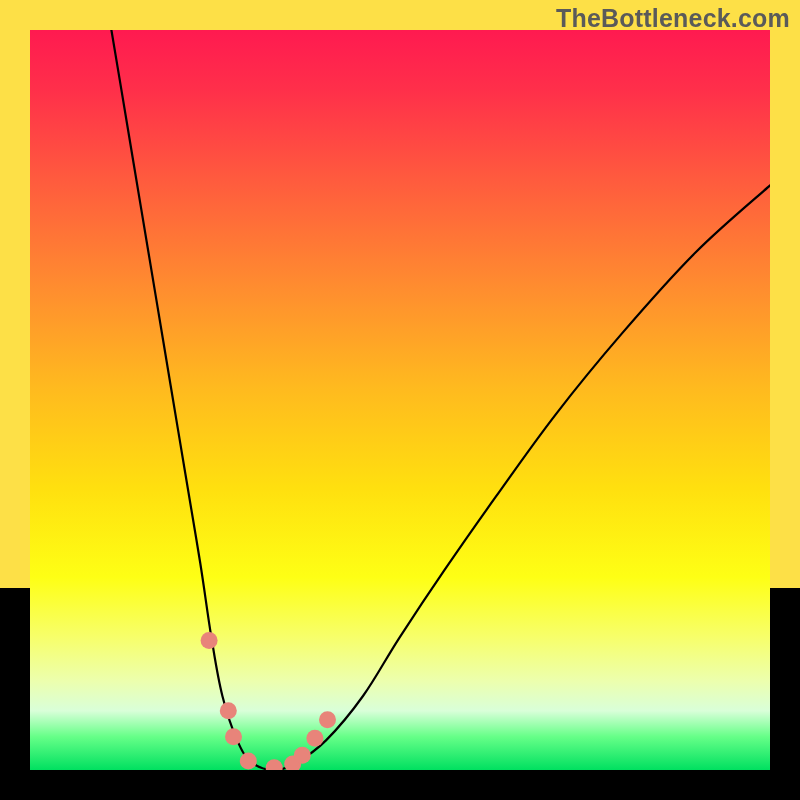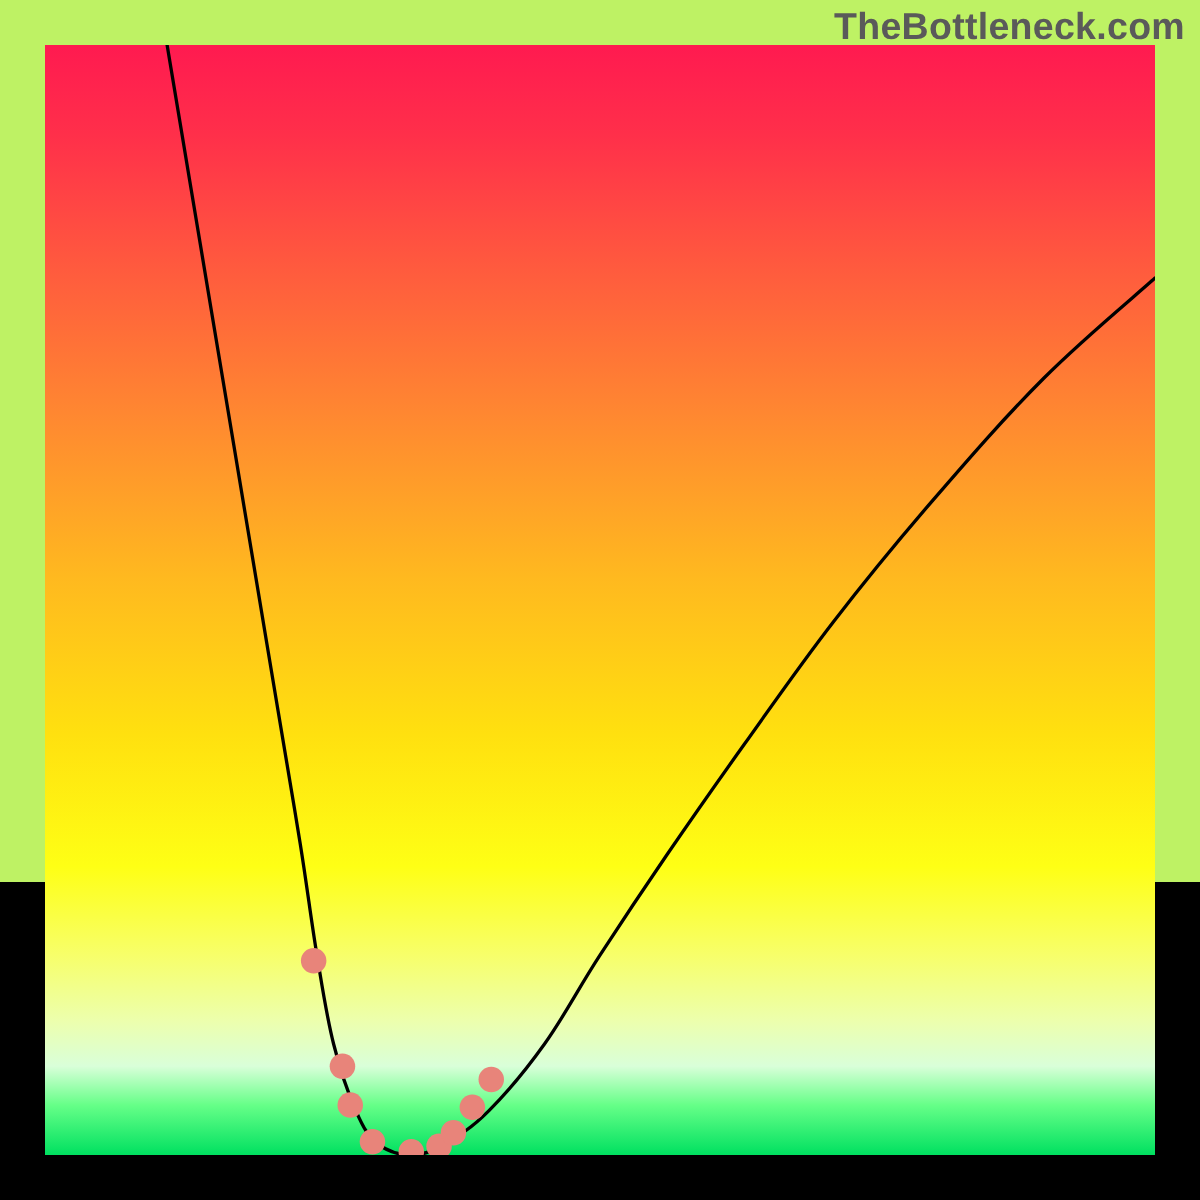"TheBottleneck.com" .frame { background: #bef264 -> #fde047 }
